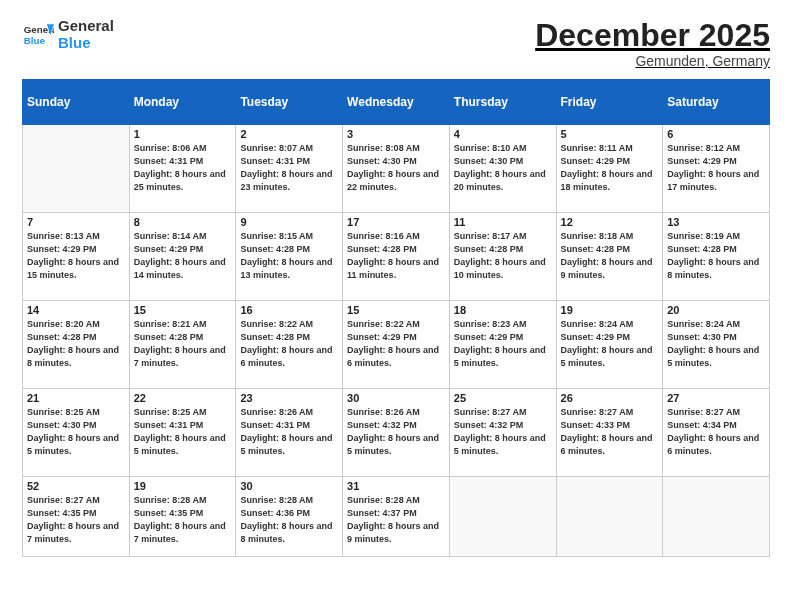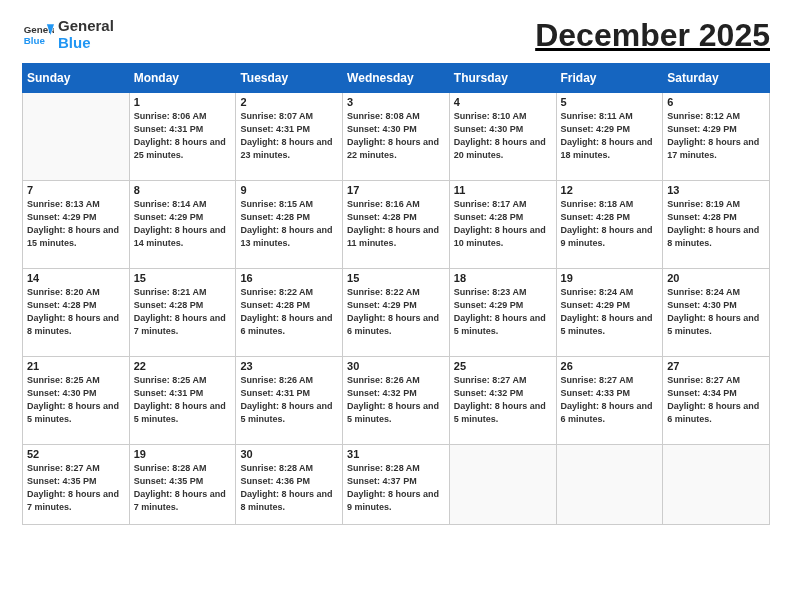"Gemunden, Germany" div.location { html: none -> <div>Gemunden, Germany</div> }
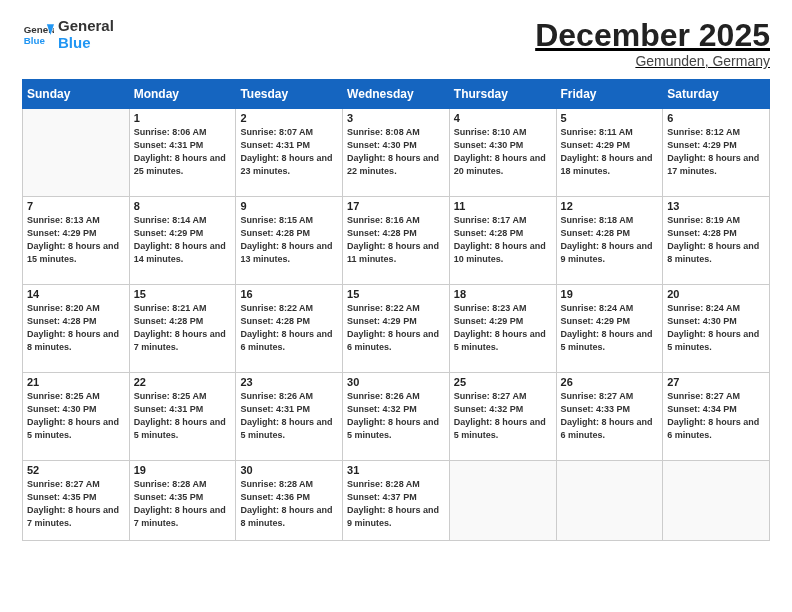"Sunday" thead tr th { padding: 7px 4px -> 15px 4px }
